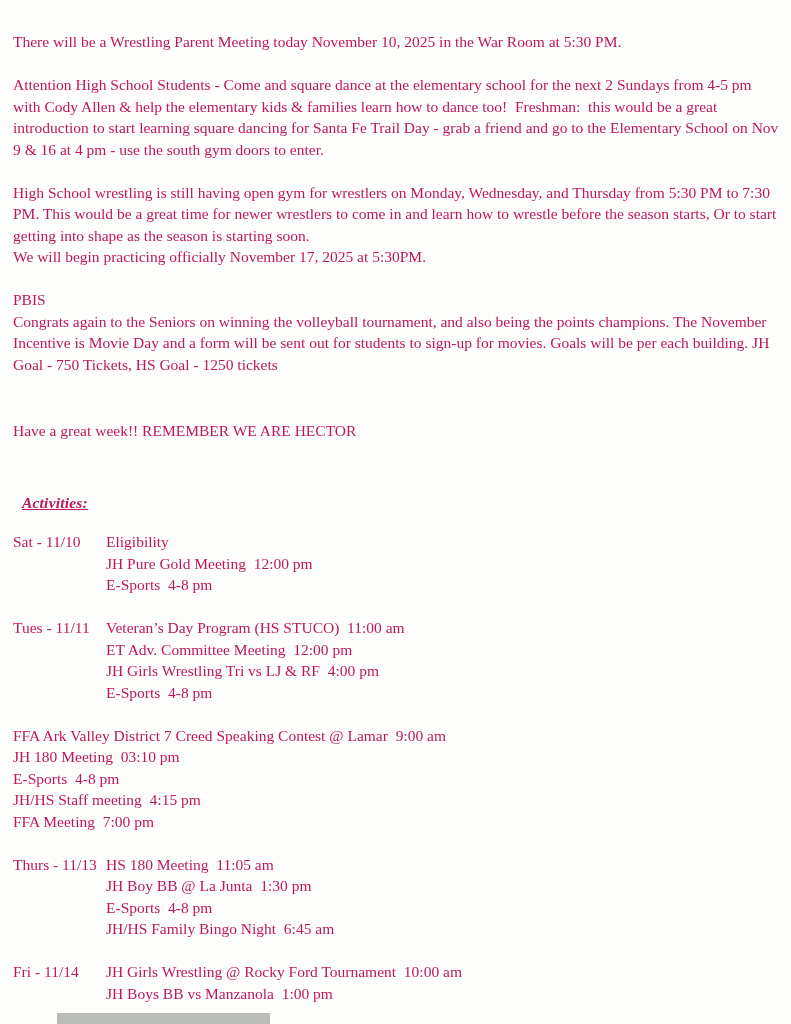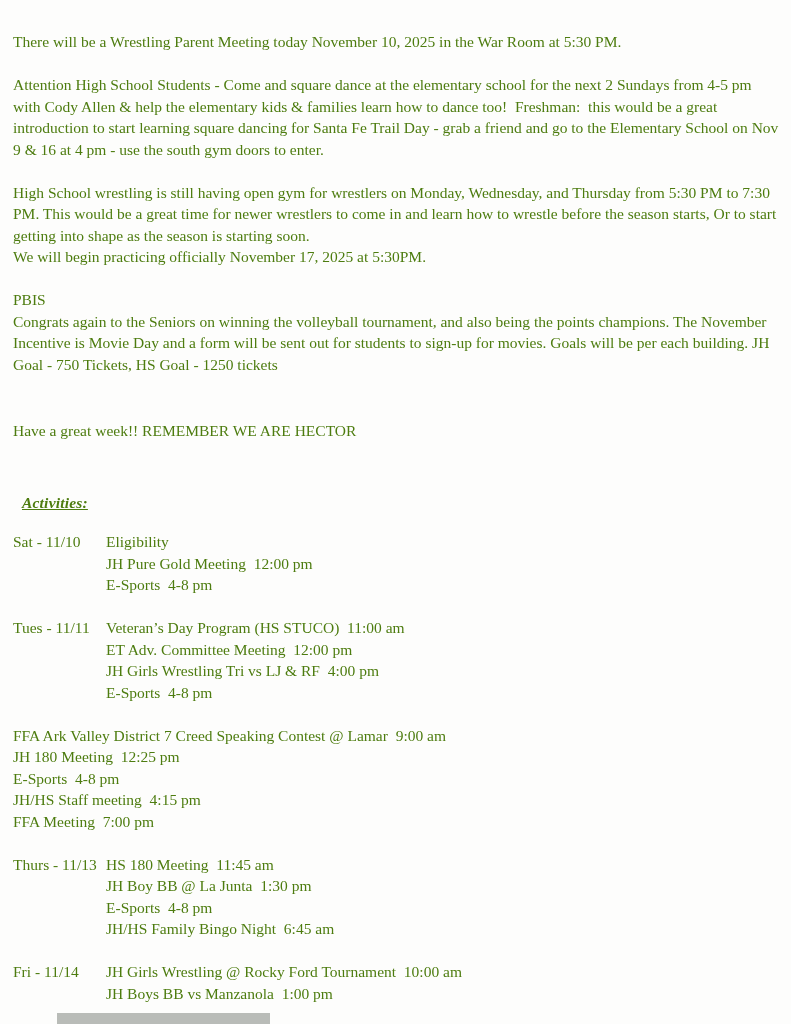"There will be a Wrestling" .page { color: #4d7c0f -> #be185d }
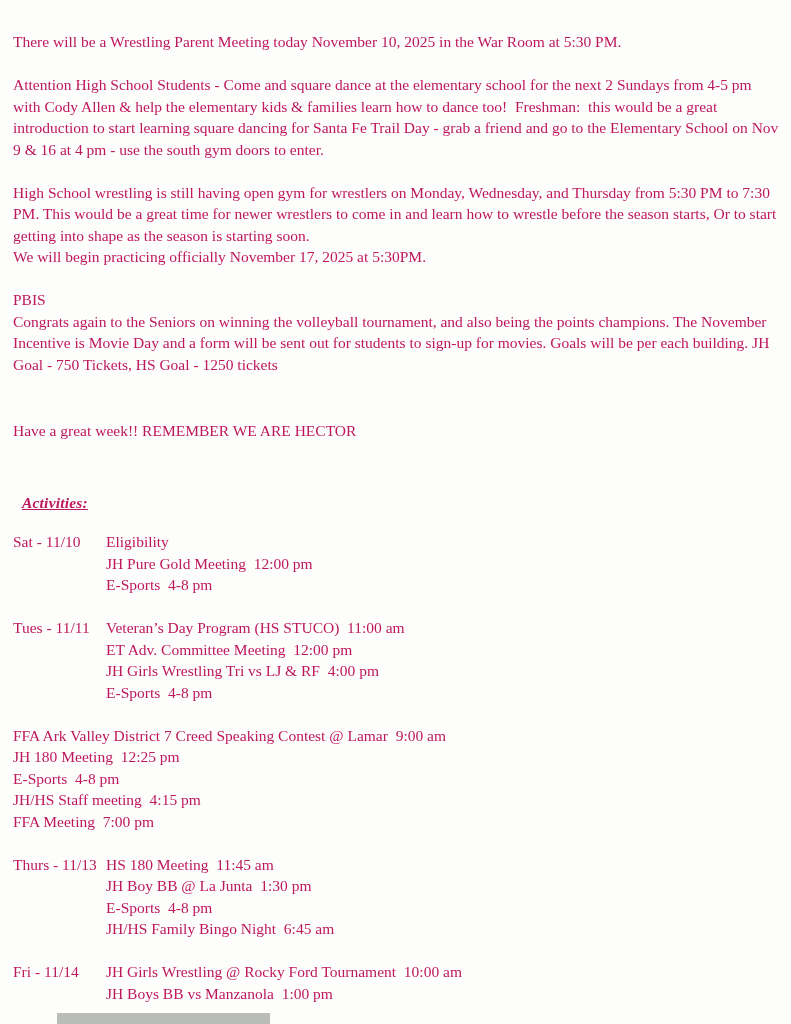"JH 180 Meeting 12:25 pm" div.event-line { text: 12:25 -> 03:10 }
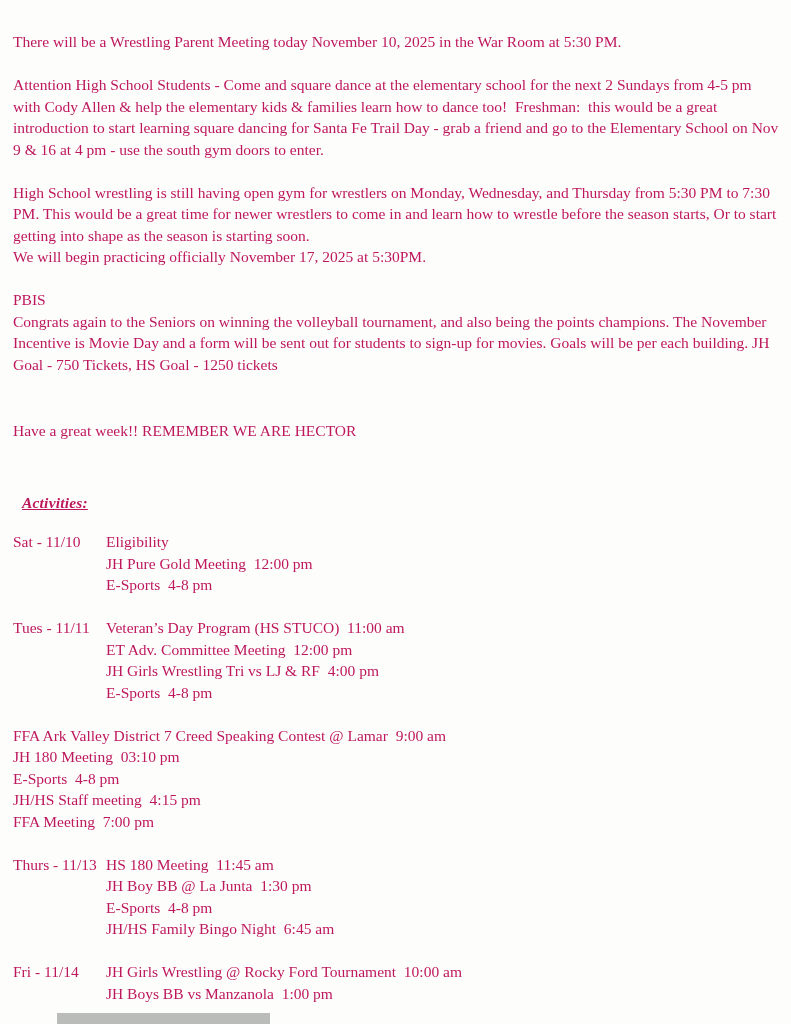"HS 180 Meeting 11:45 am" div.event-line { text: 11:45 -> 11:05 }
